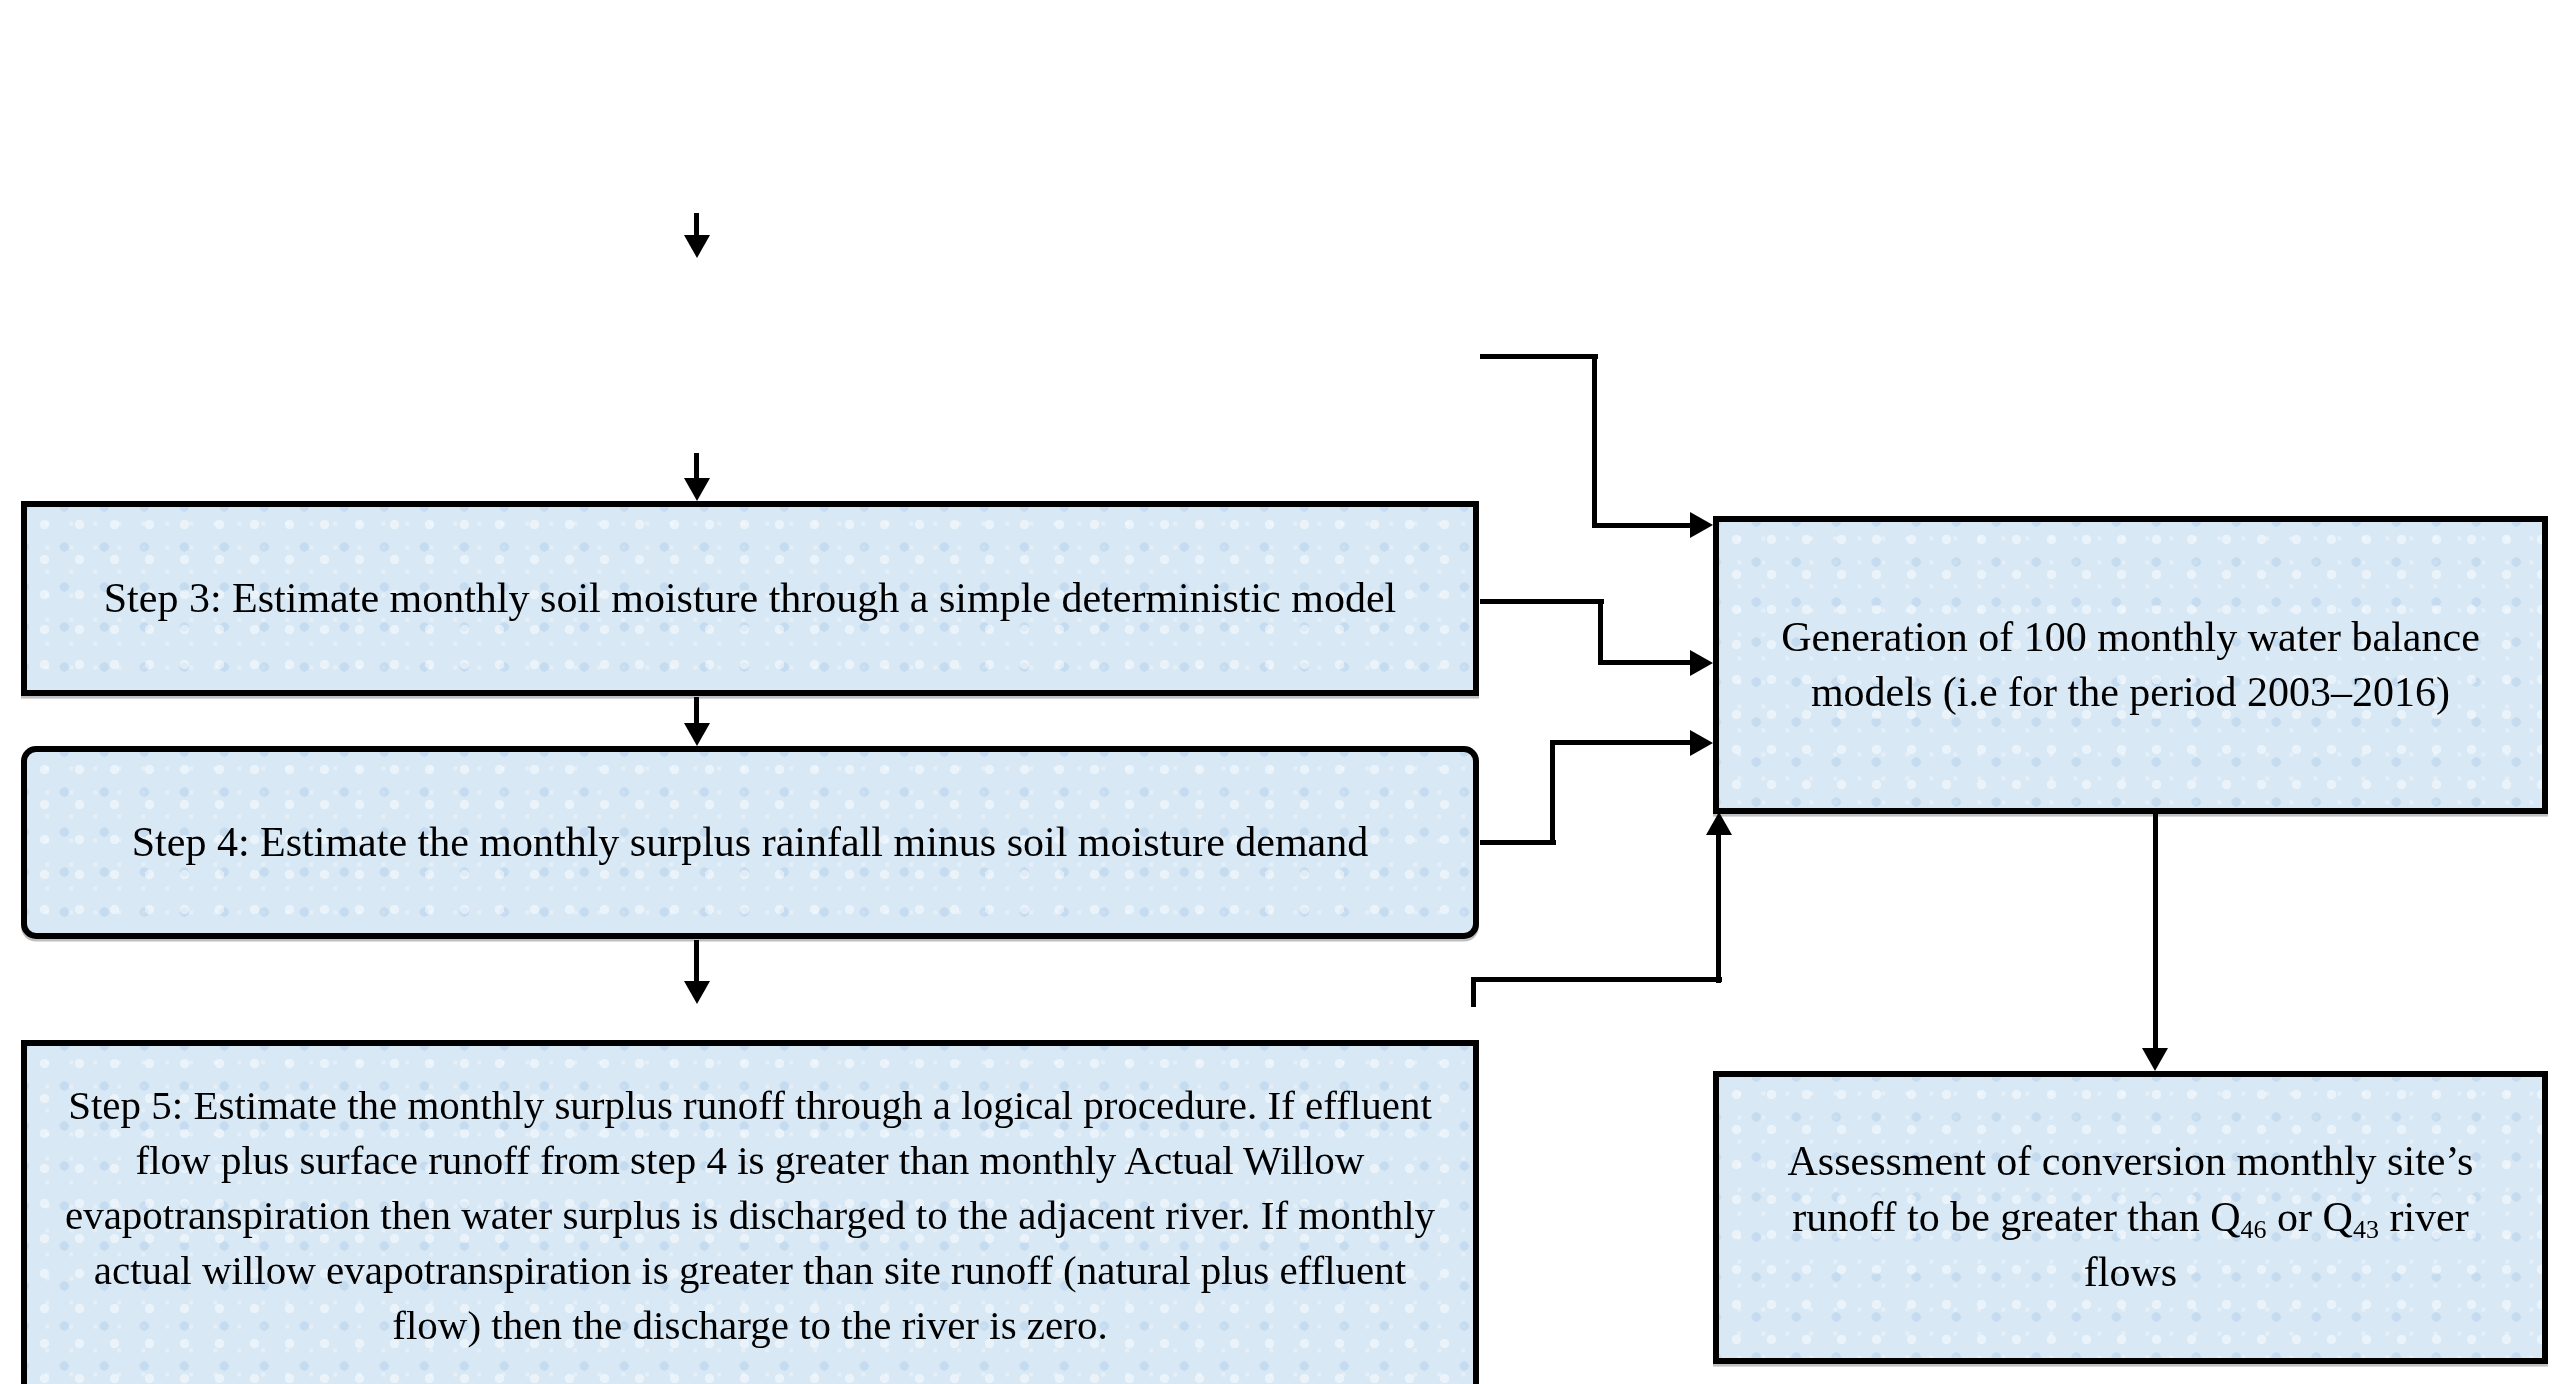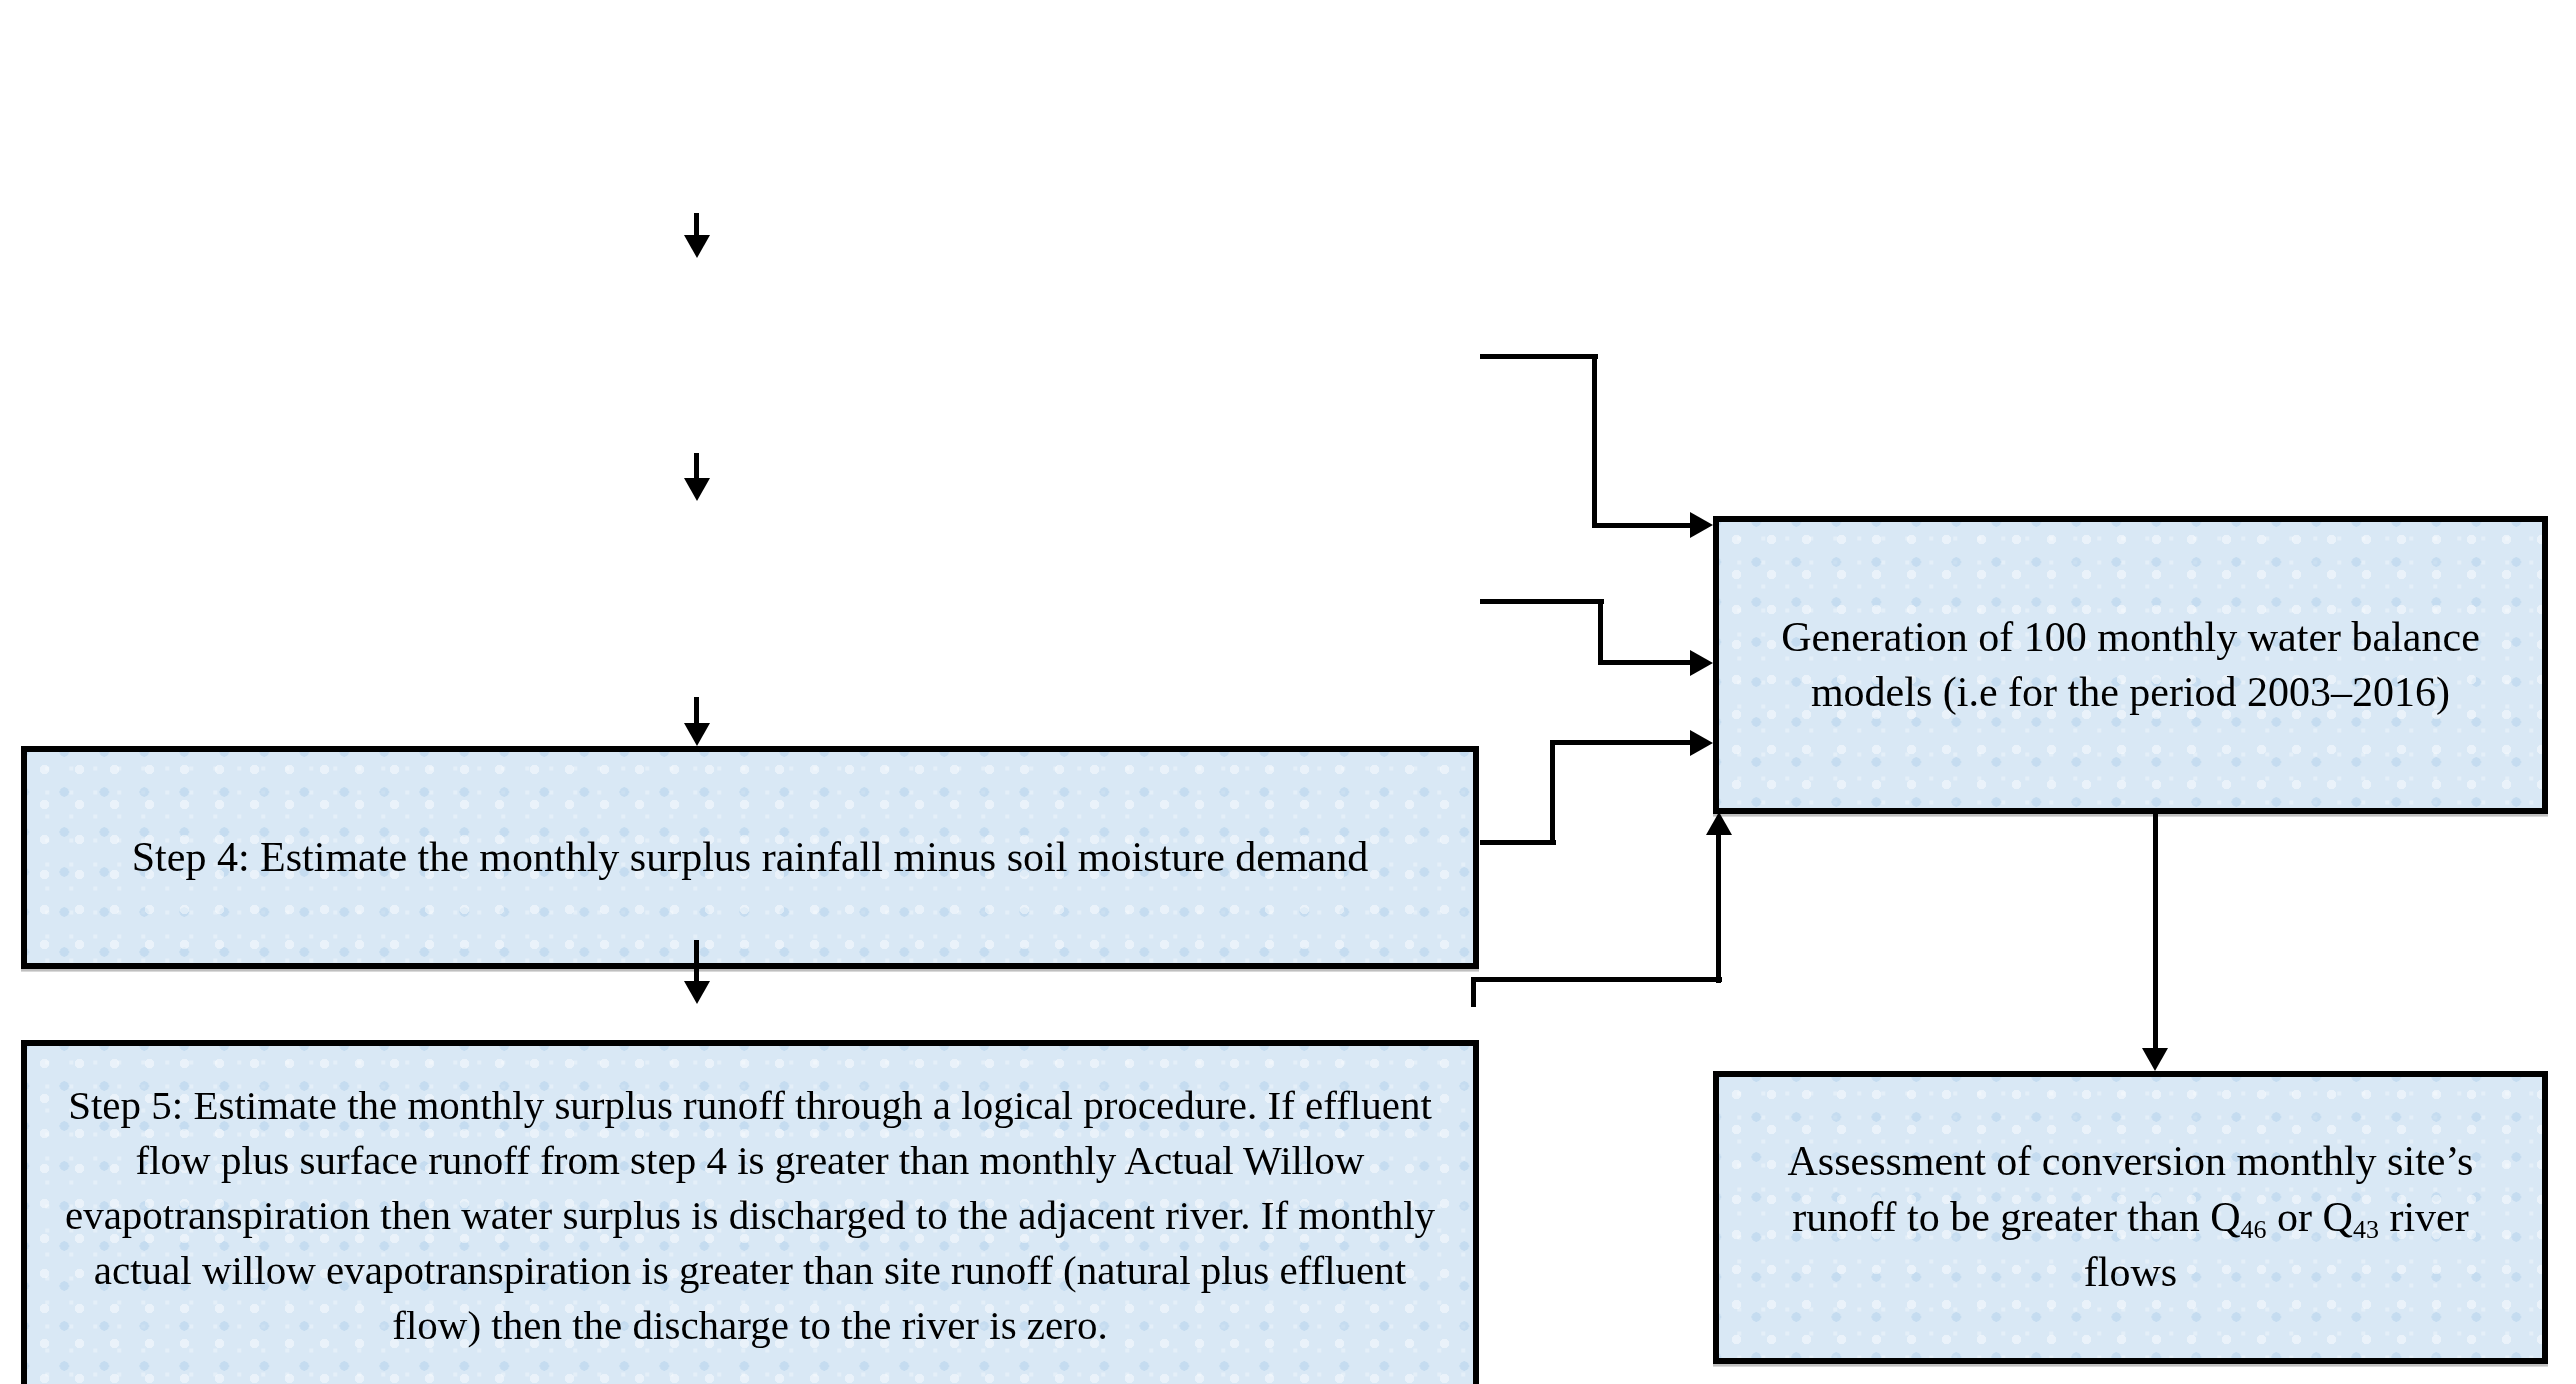"Step 3: Estimate monthly soil" div.box { html: none -> <div> <span>Step 3: Estimate monthly soil moisture through a simple deterministic model</span> </div> }
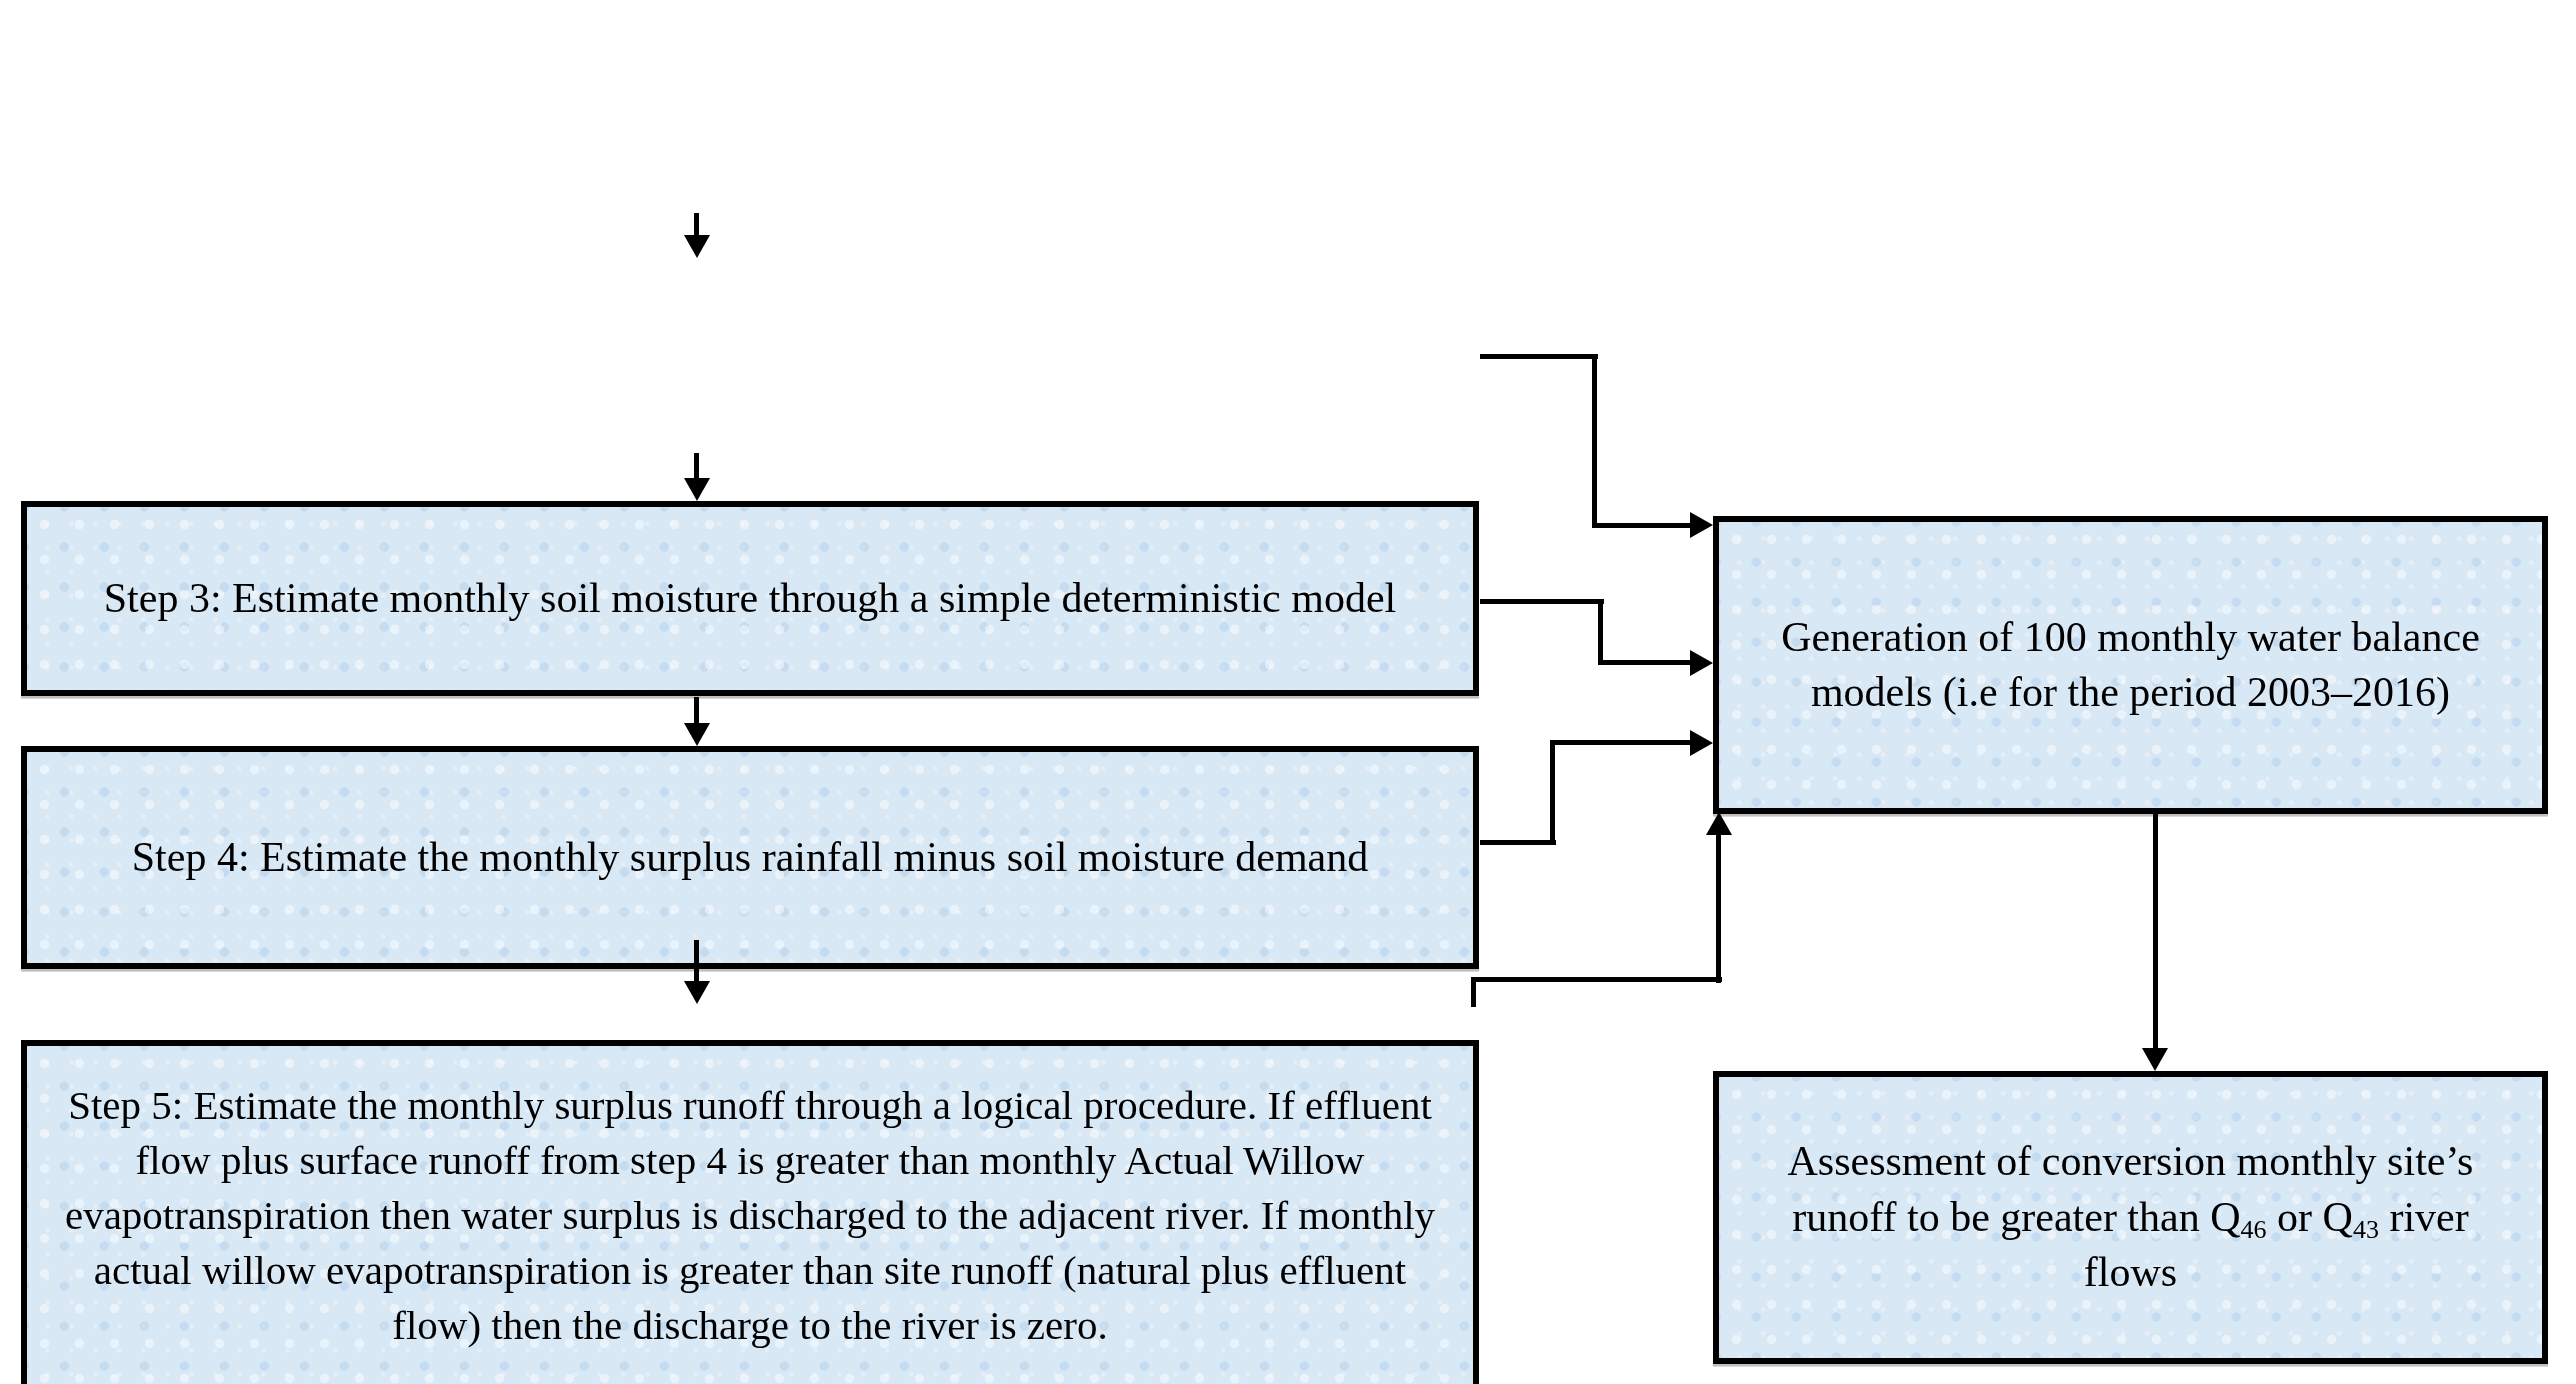"Step 4: Estimate the monthly" div.box { border-radius: none -> 15px; height: 223px -> 193px }
